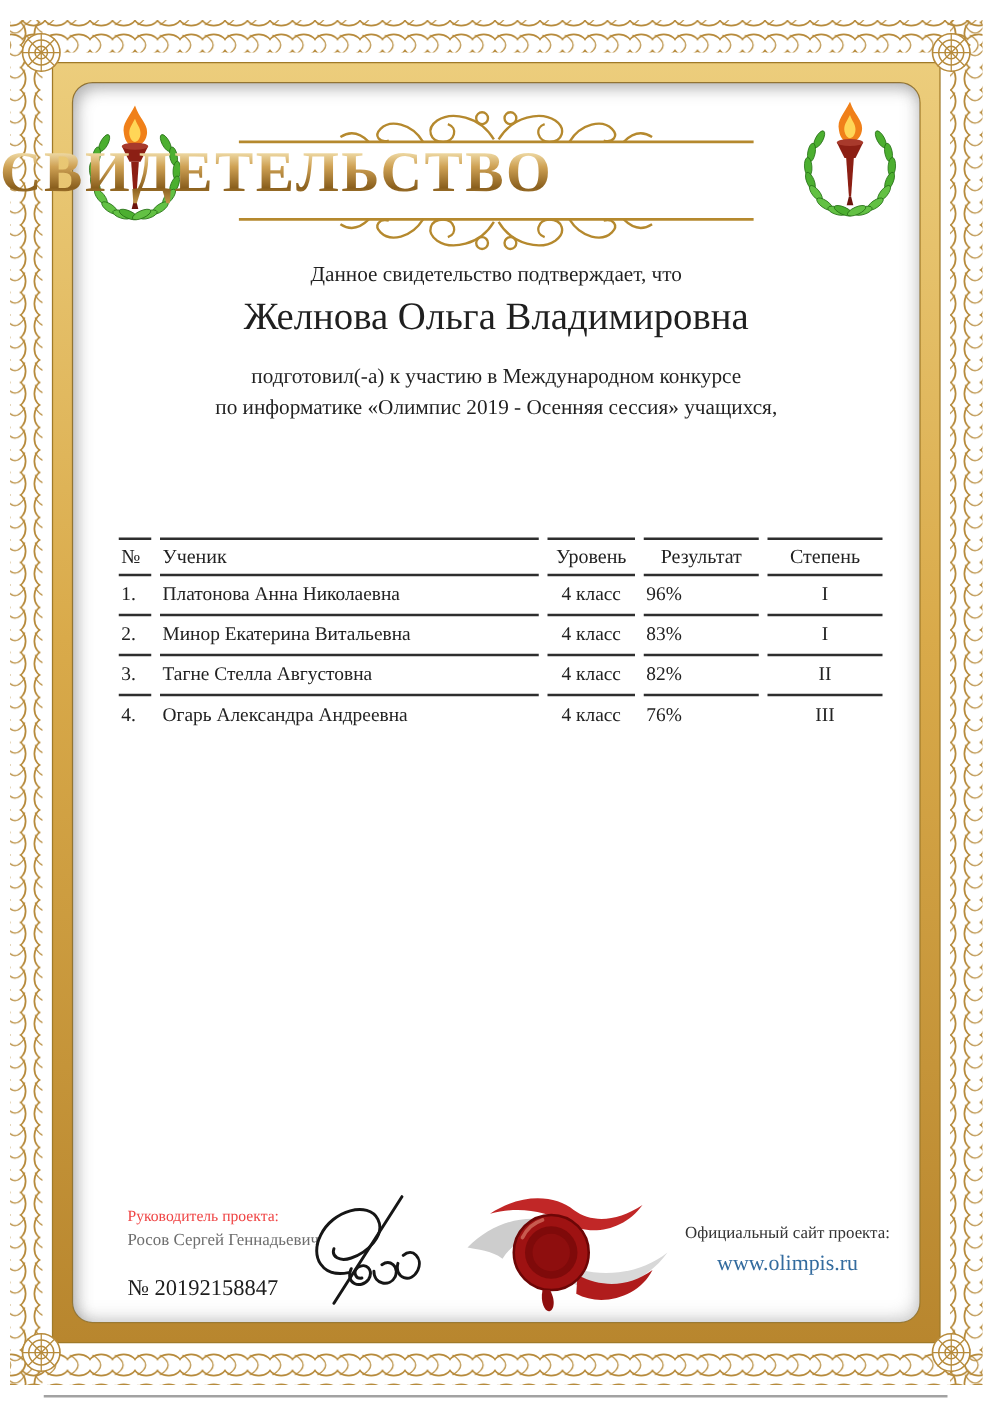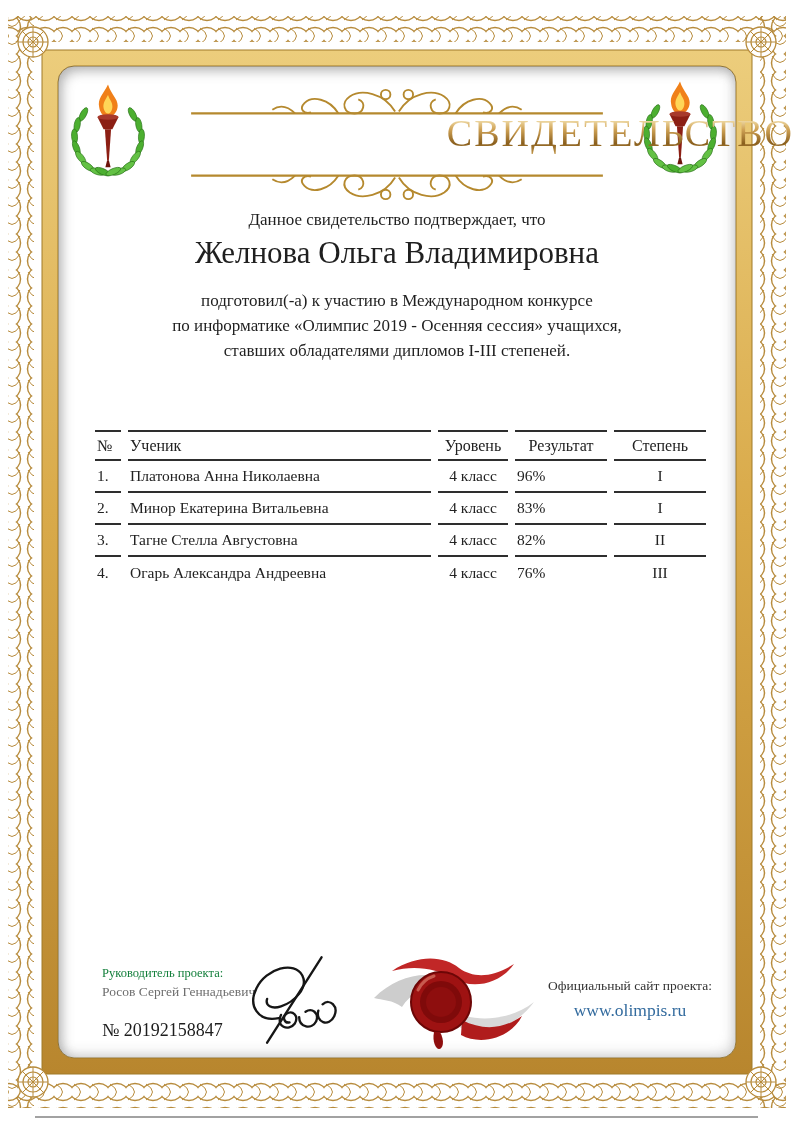"СВИДЕТЕЛЬСТВО" .title { font-size: 38px -> 46px; font-weight: normal -> bold; text-align: right -> left }
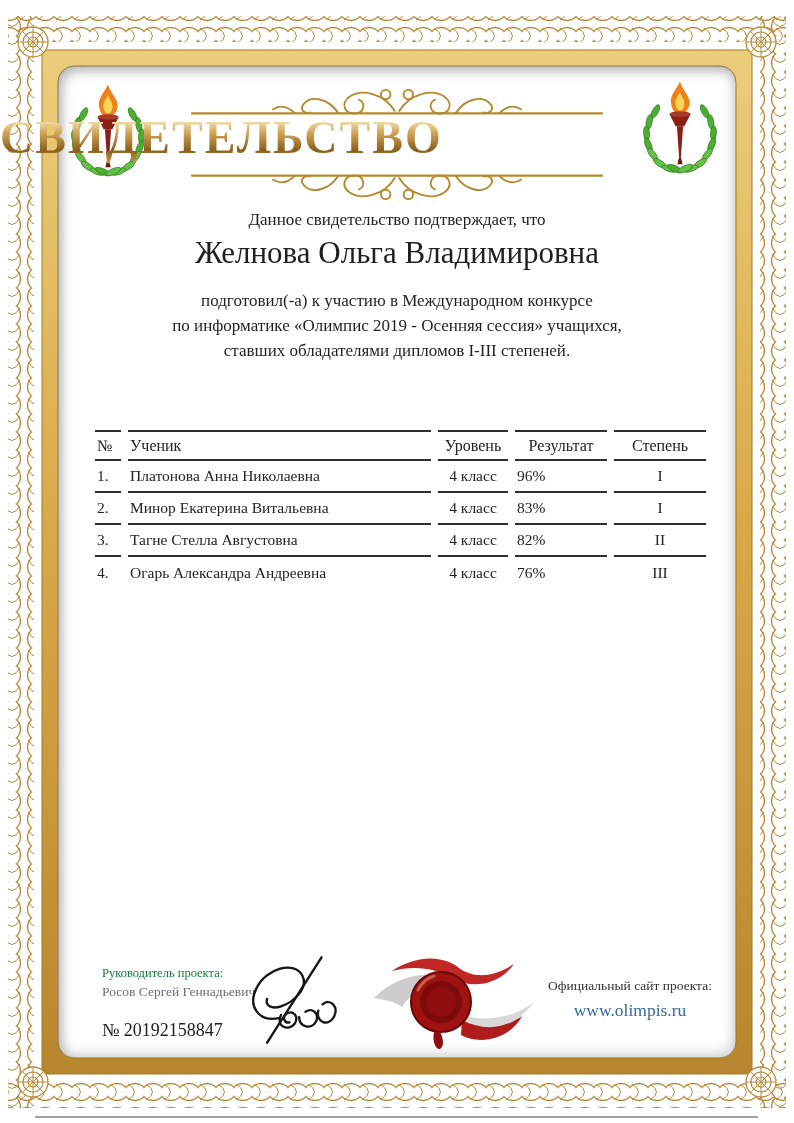"ставших обладателями дипломов I-III" div.body-line3 { html: <div>ставших обладателями дипломов I-III степеней.</div> -> none }
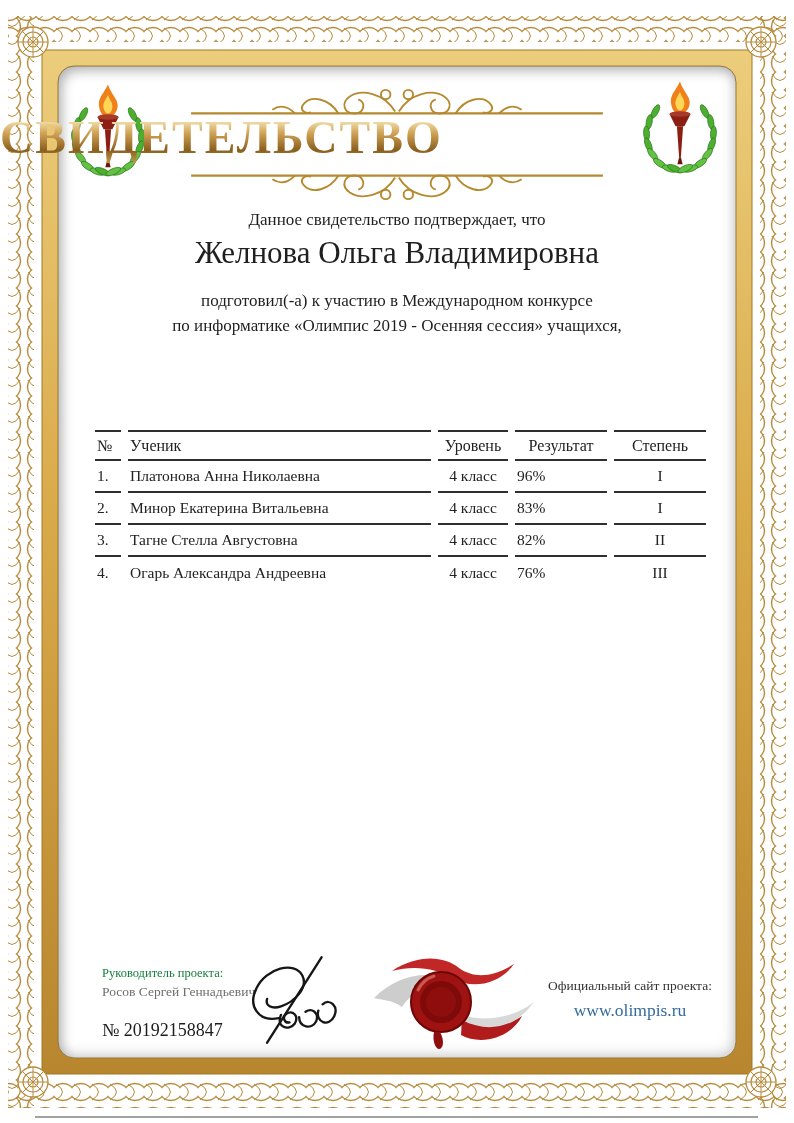"Руководитель проекта:" .leader-label { color: #15803d -> #ef4444 }
